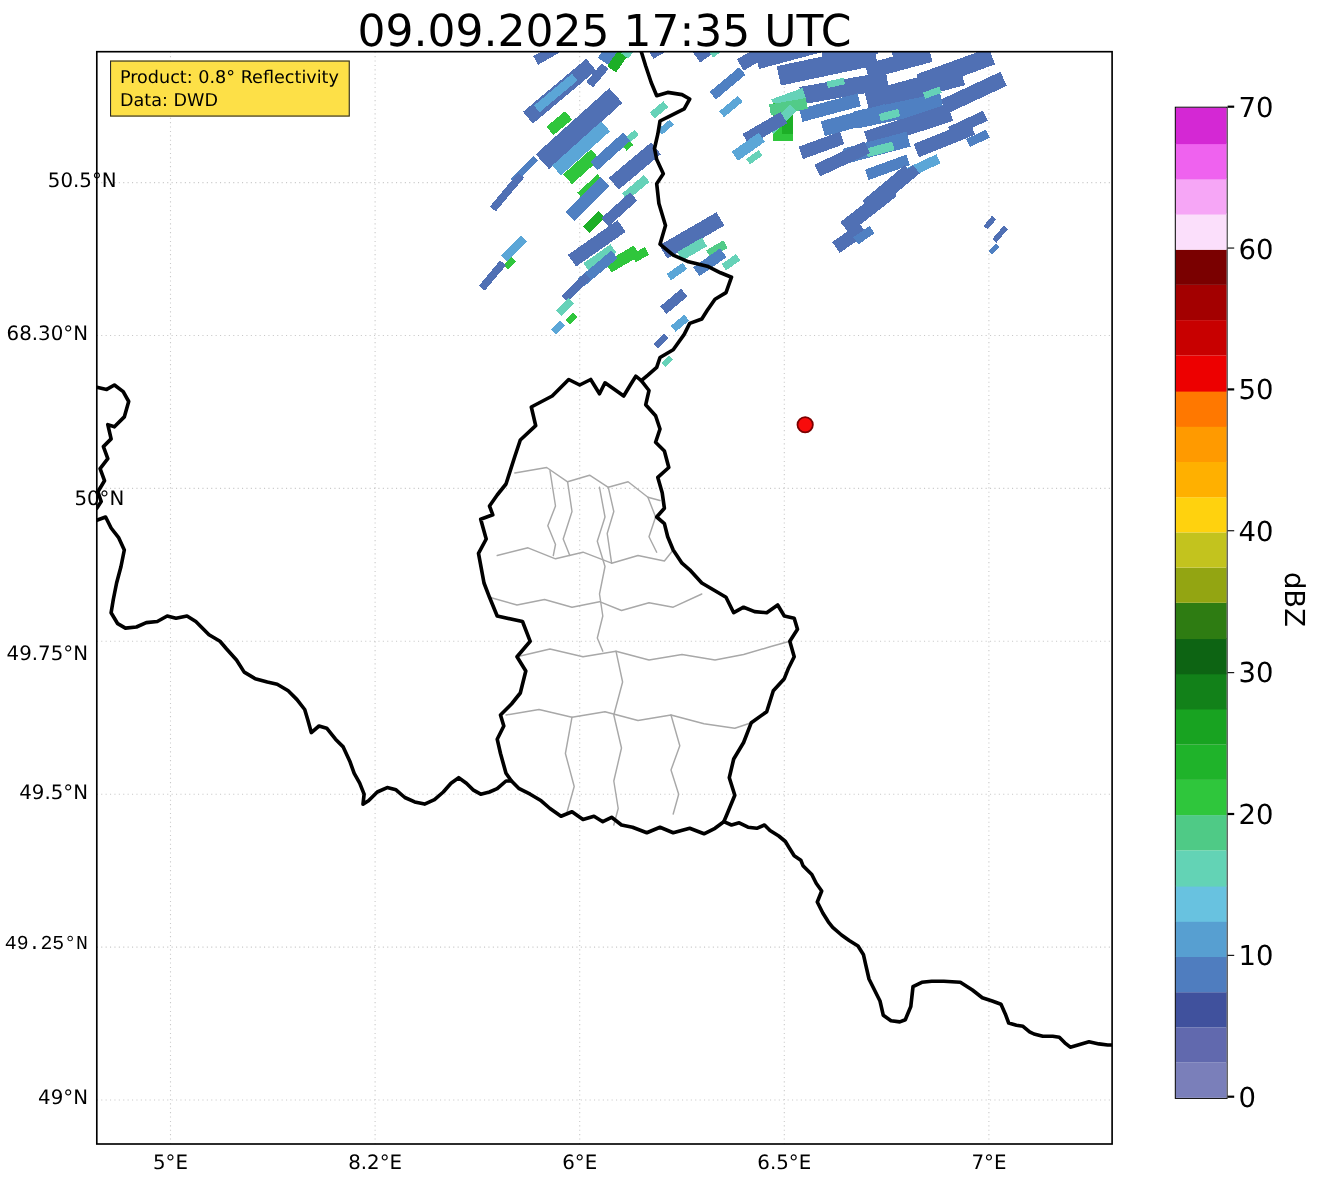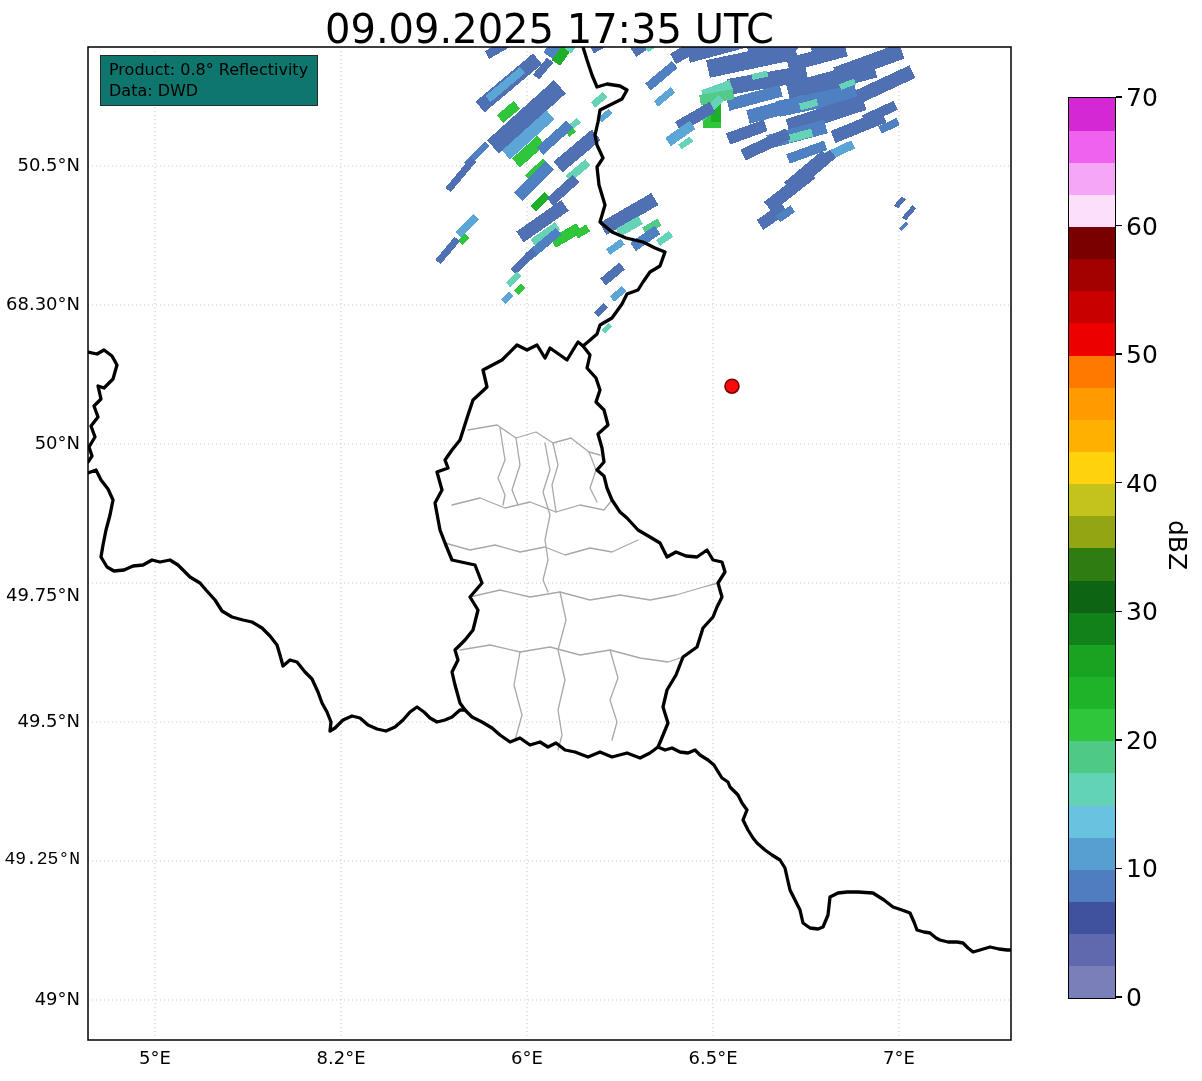"Product: 0.8° Reflectivity" #anno { background: #0f766e -> #fde047 }
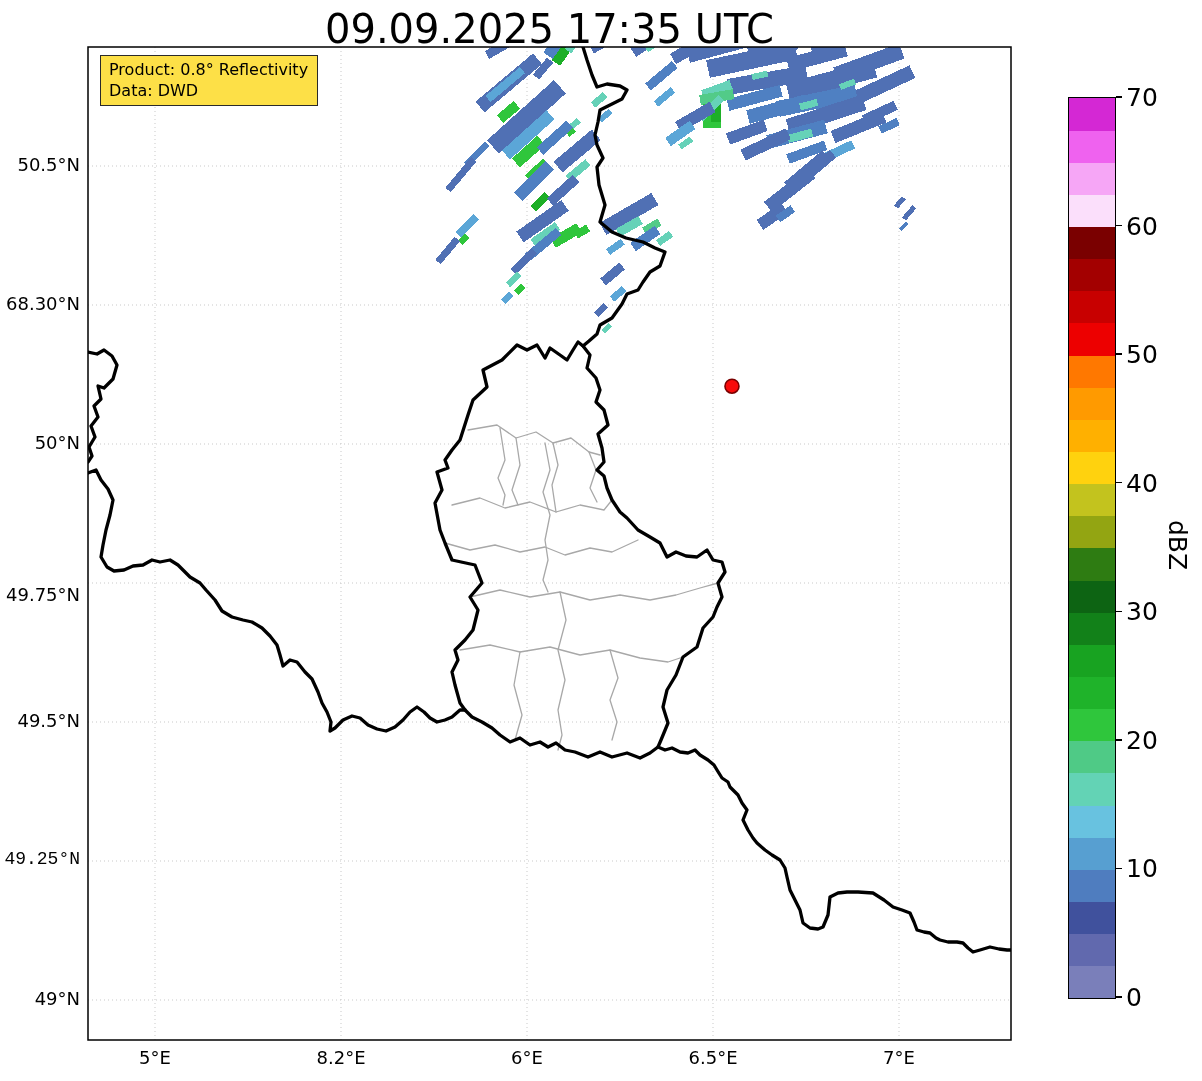"50.5°N" div.ytick { padding-left: none -> 26px }
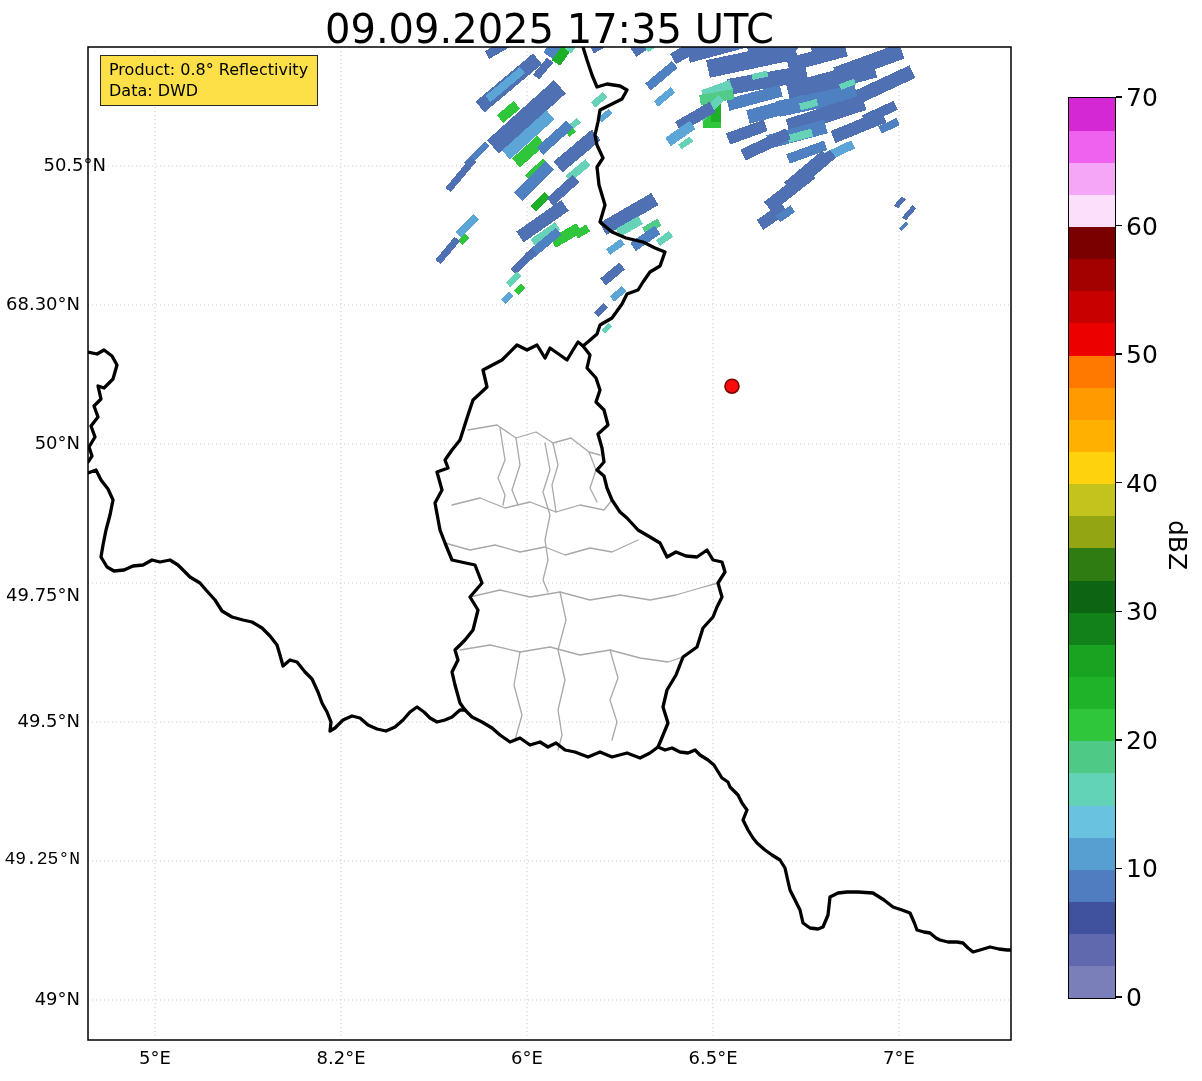"50°N" div.ytick { margin-left: none -> 33px; top: 432px -> 443px }
